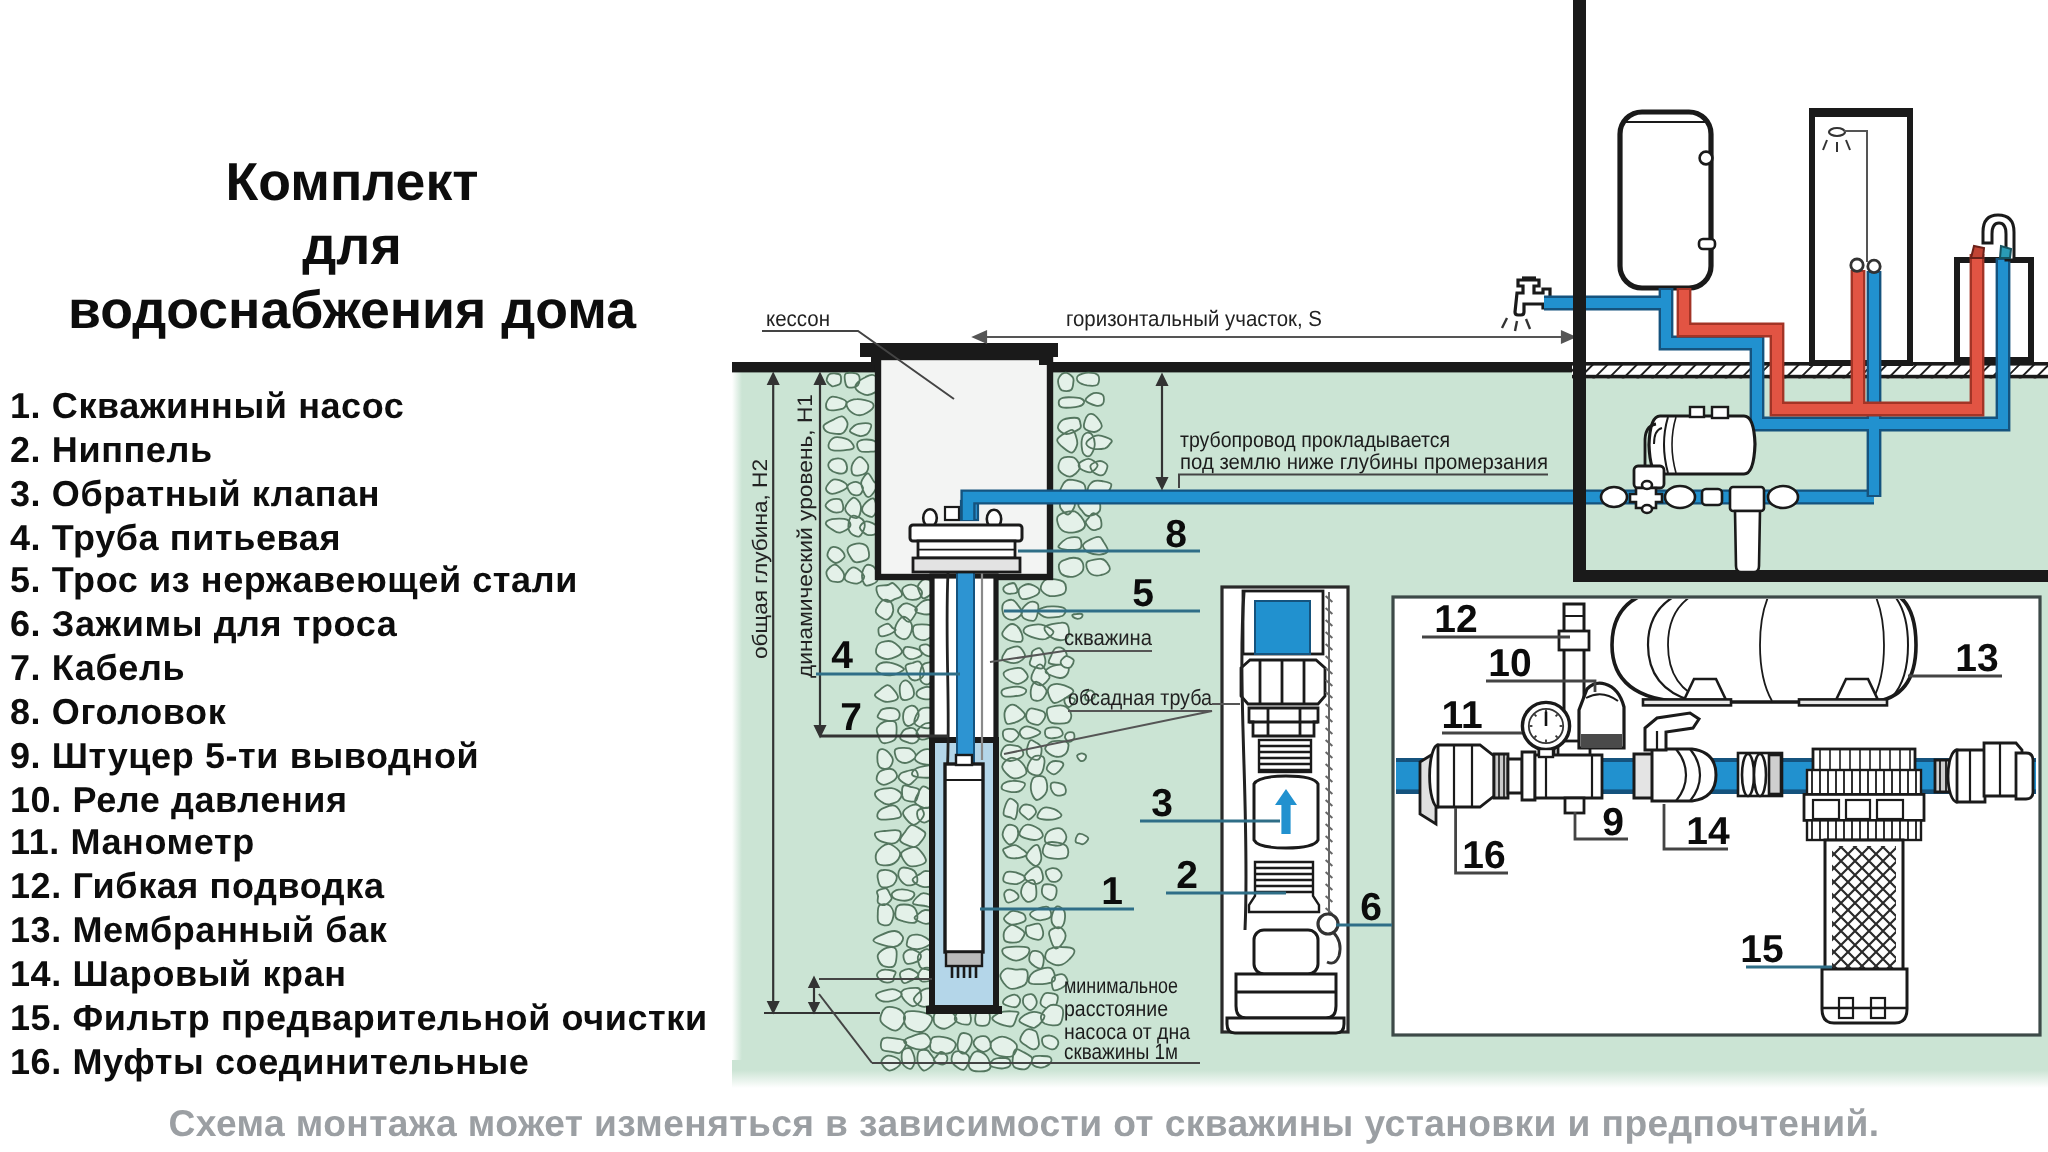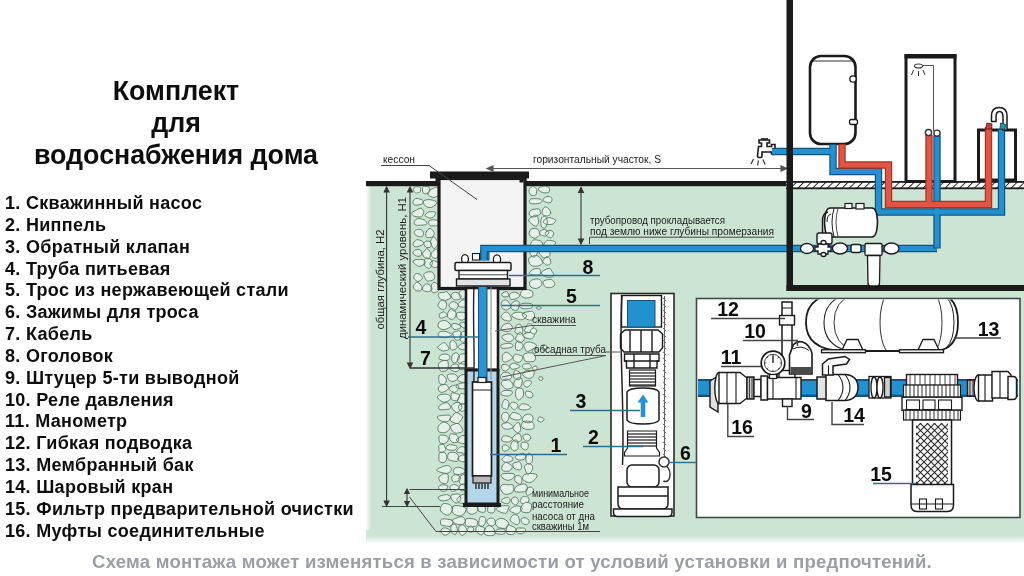"Схема монтажа может изменяться в" div.abs { text: условий -> скважины }
